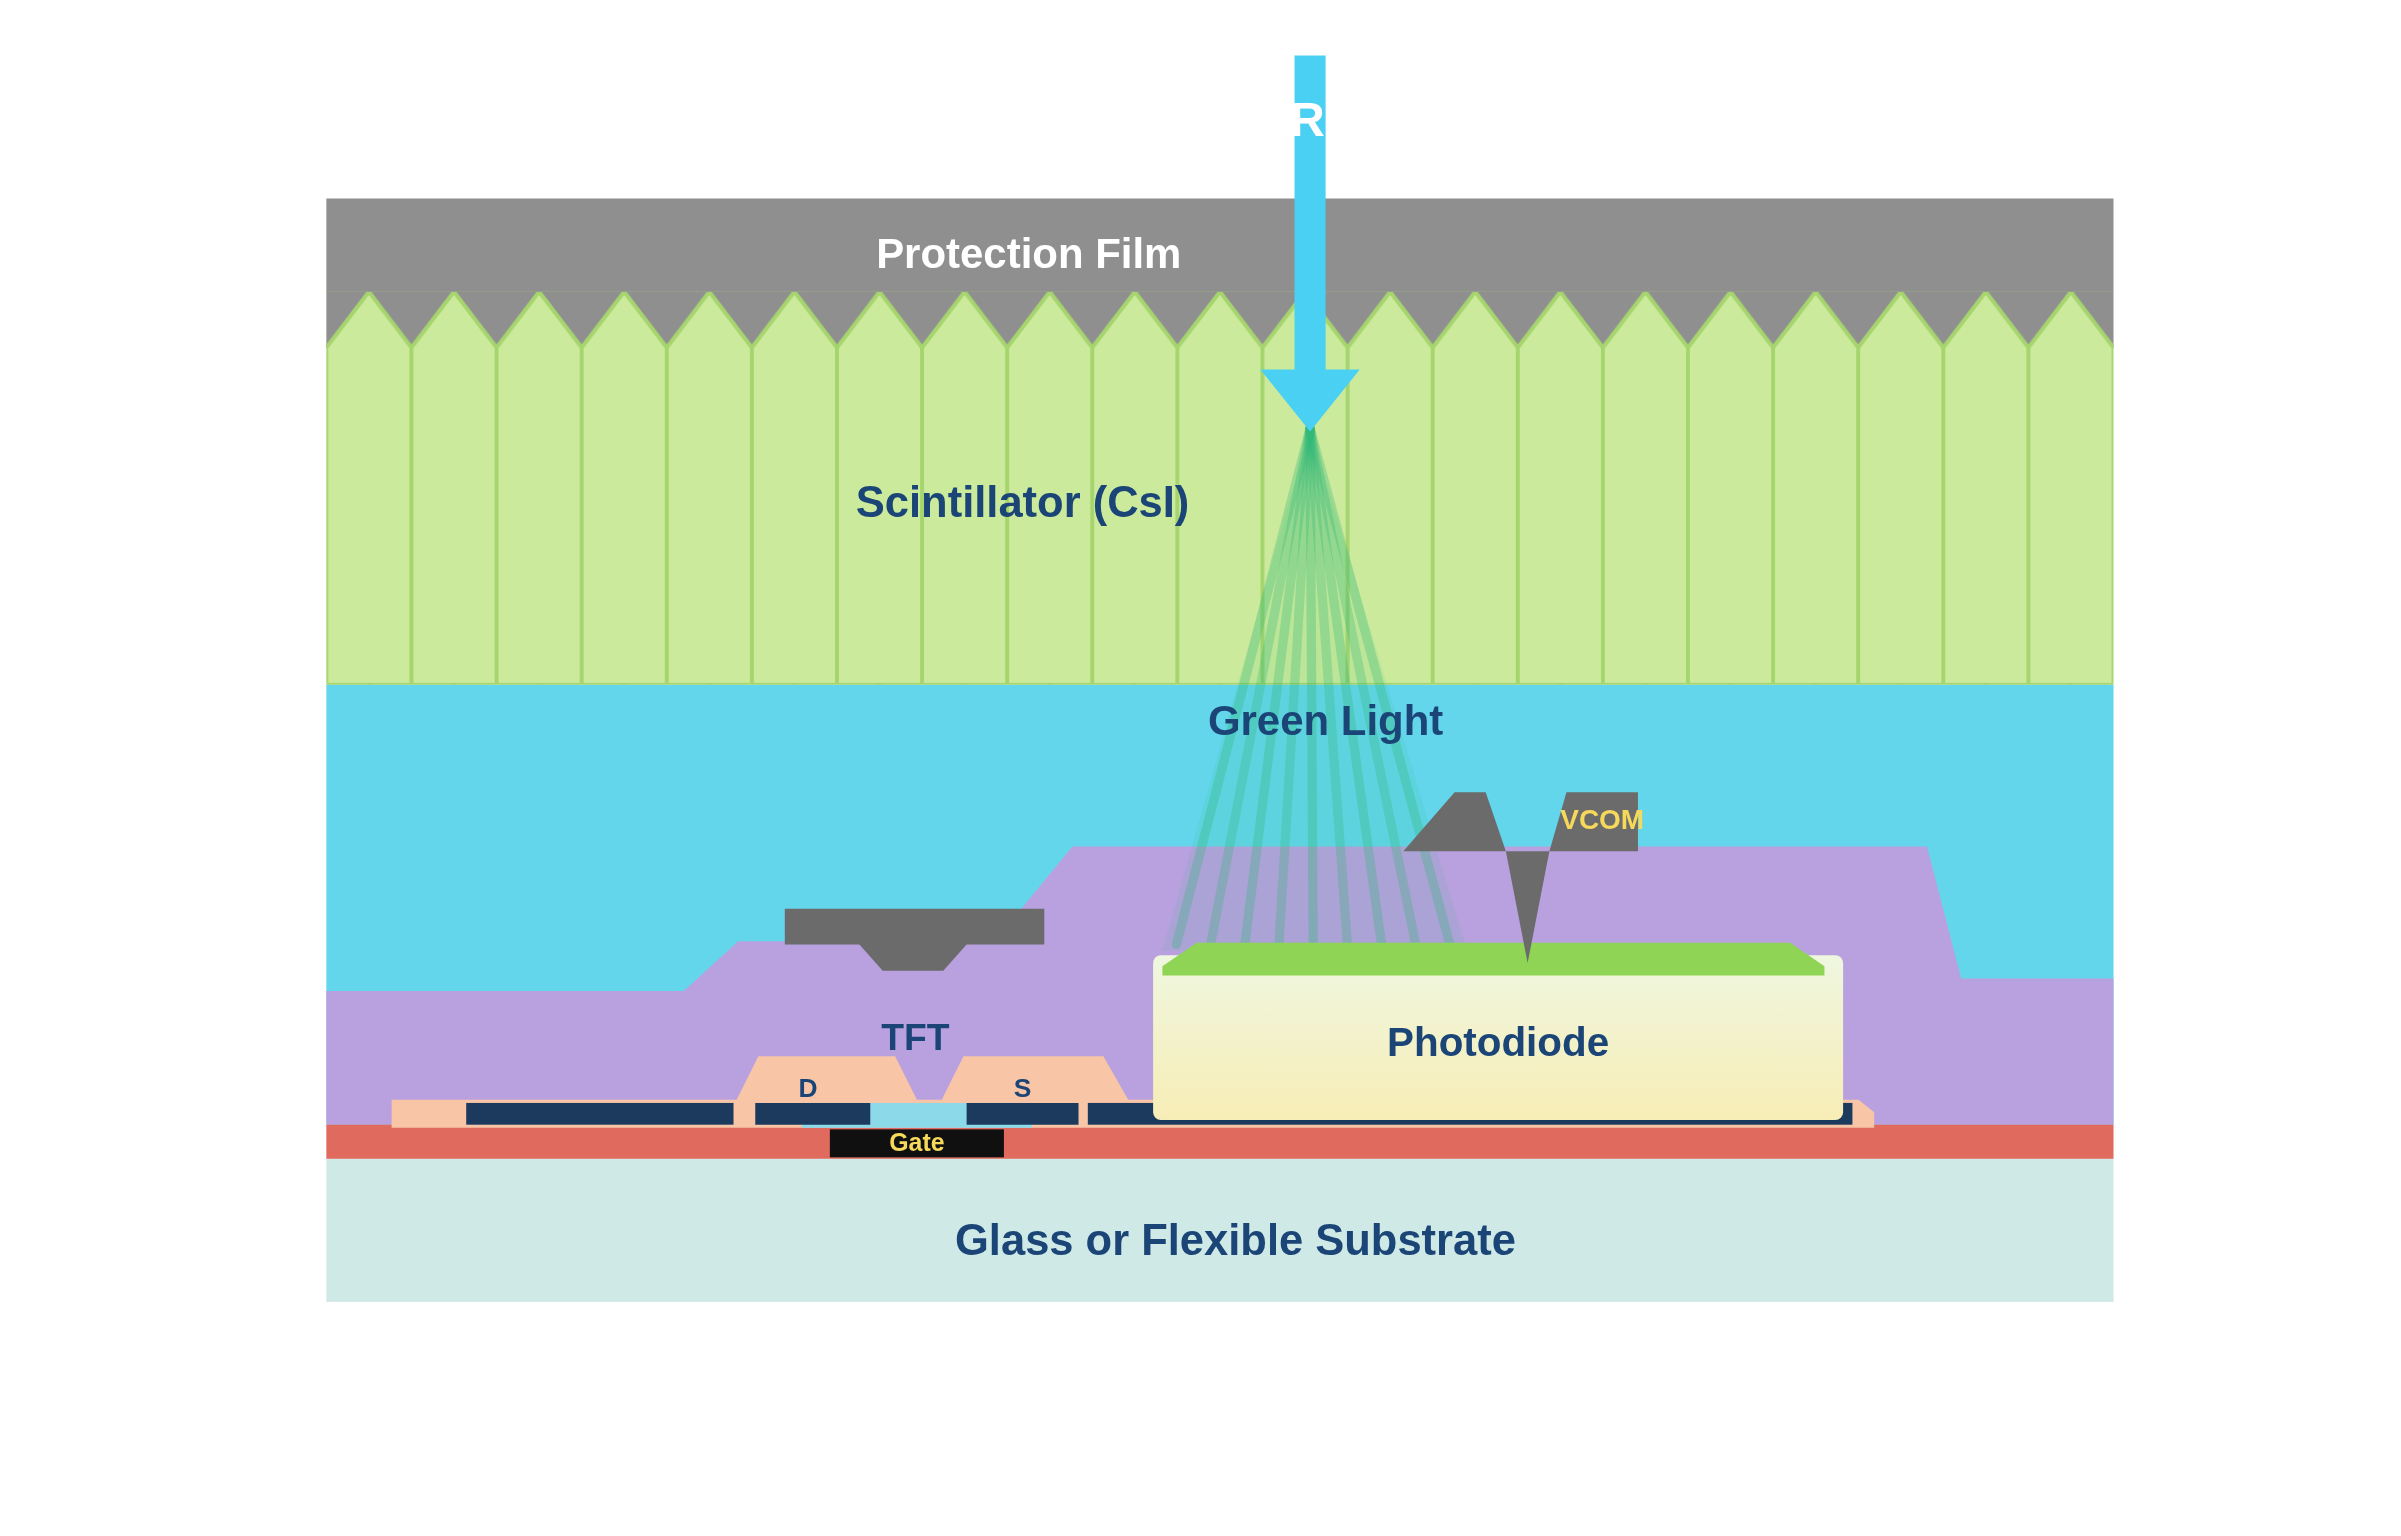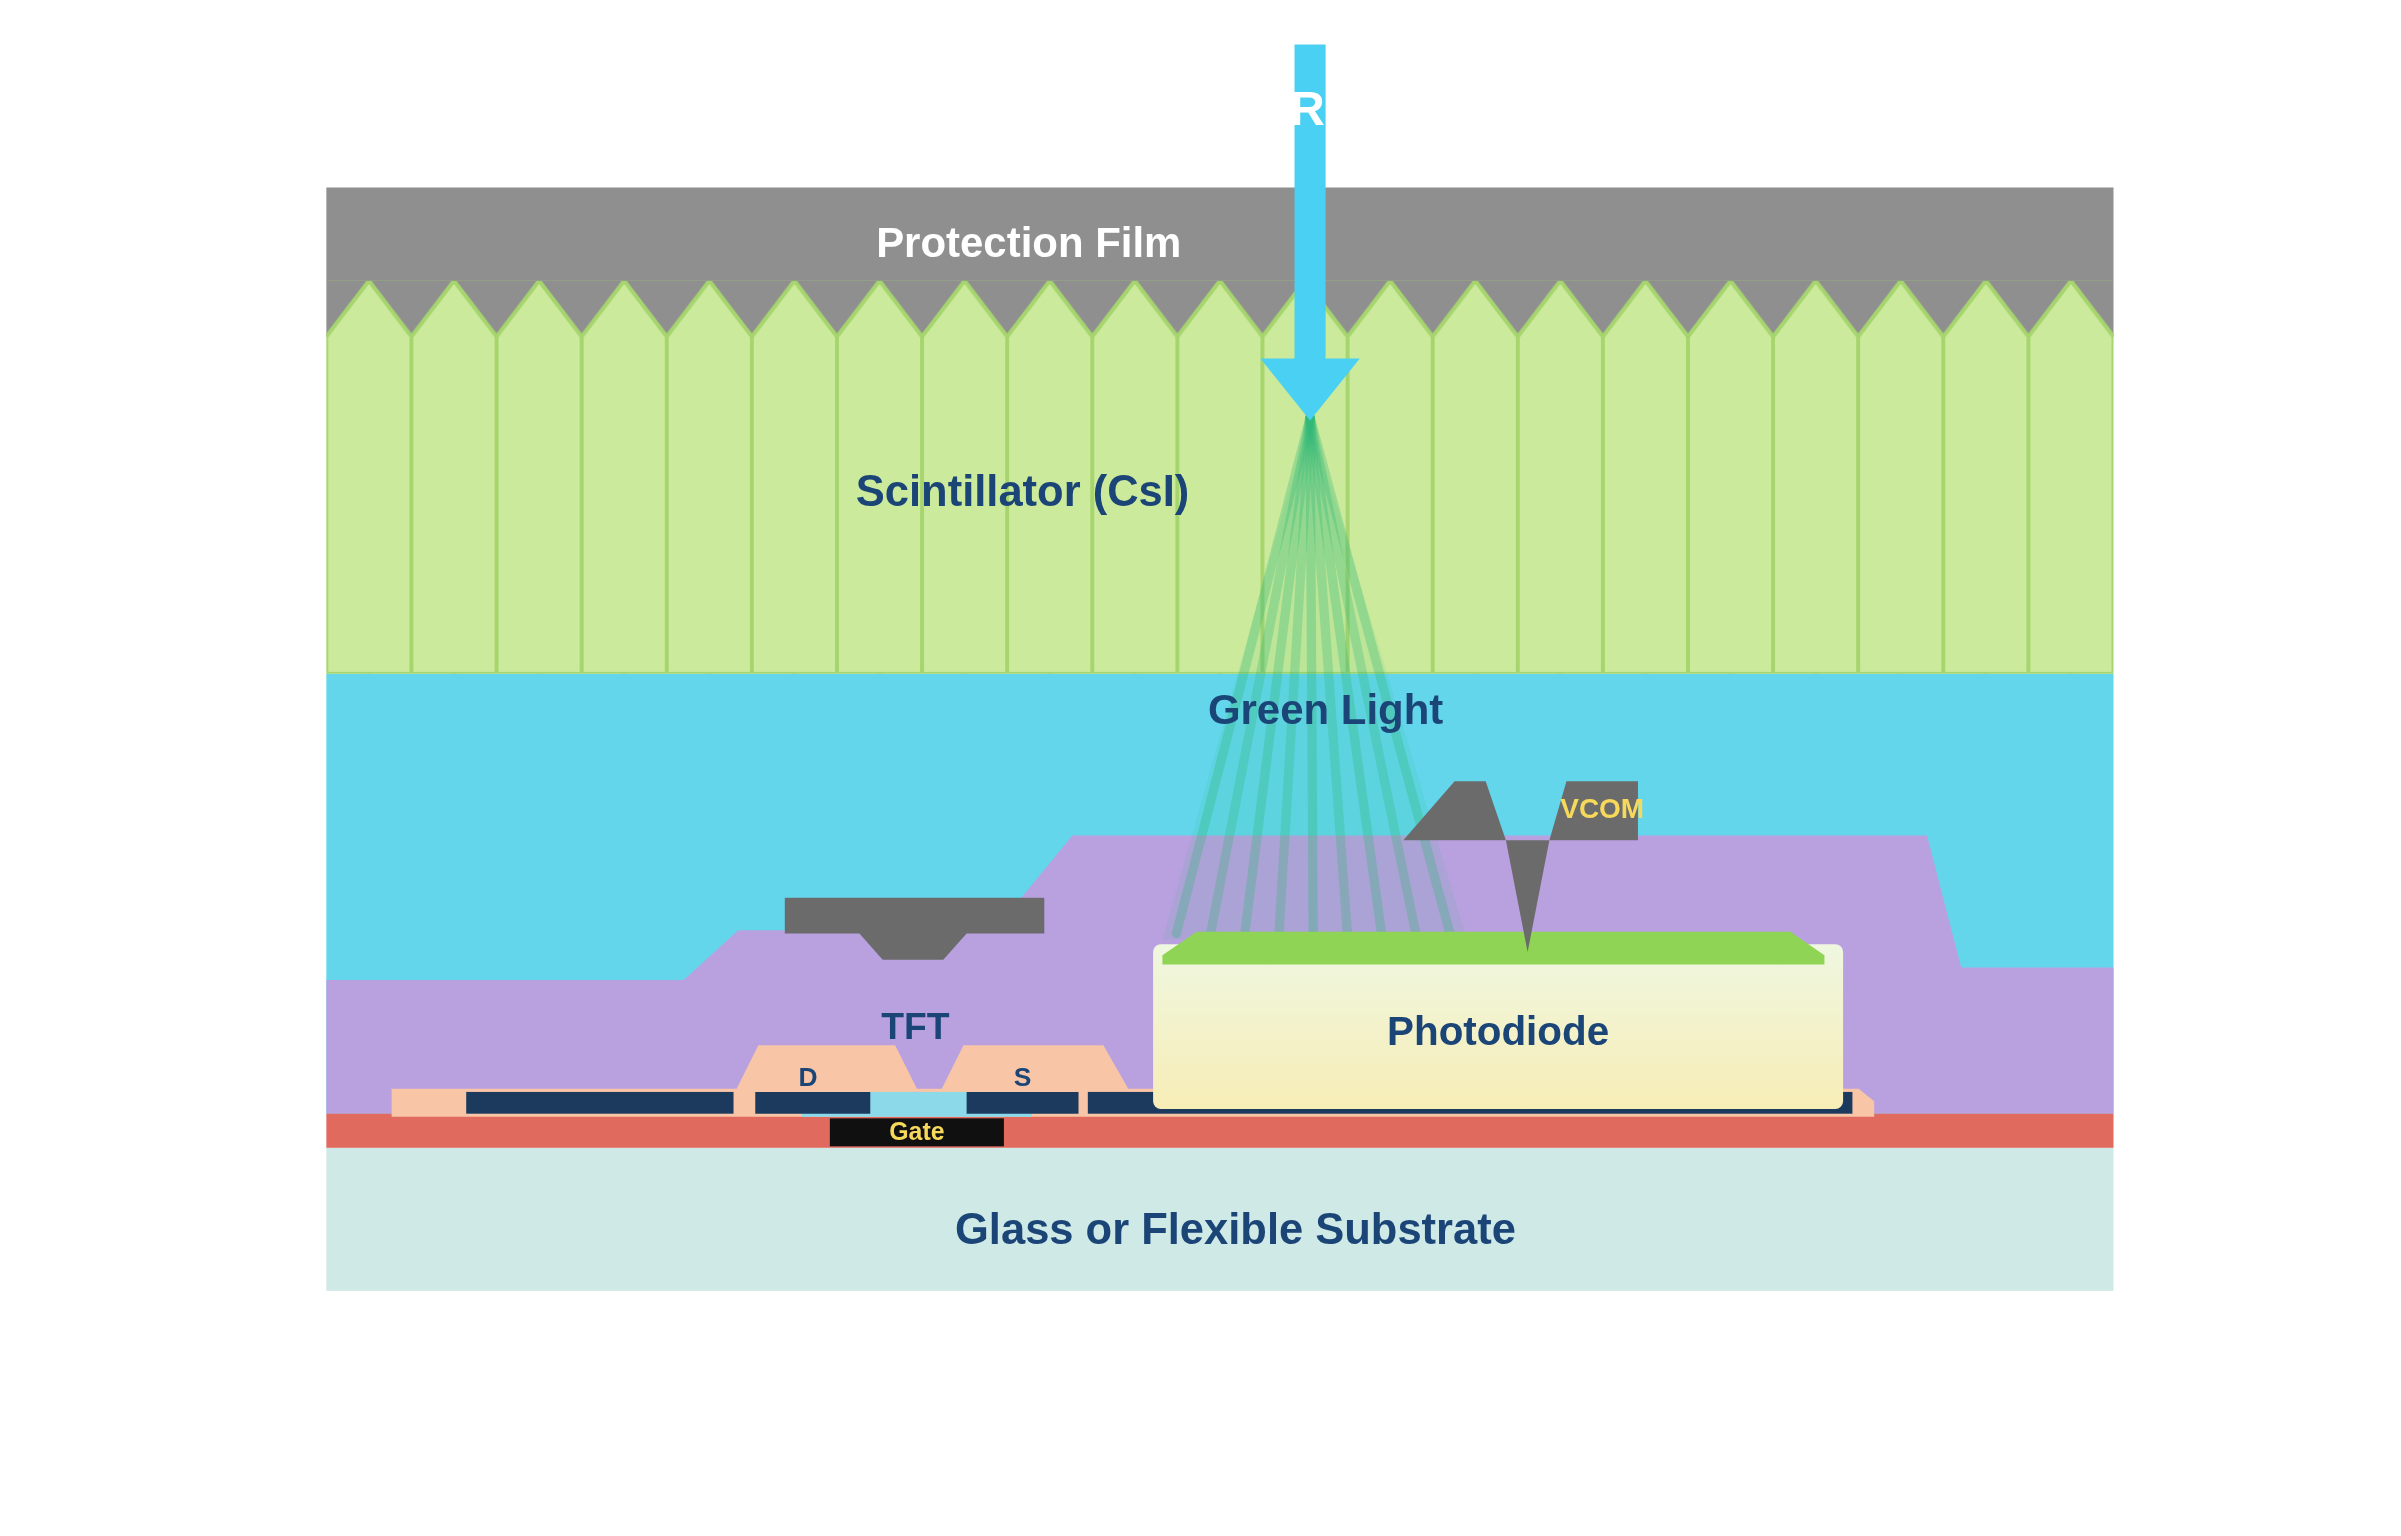"X-Ray" .stage { margin: 1px auto -> 12px auto }
